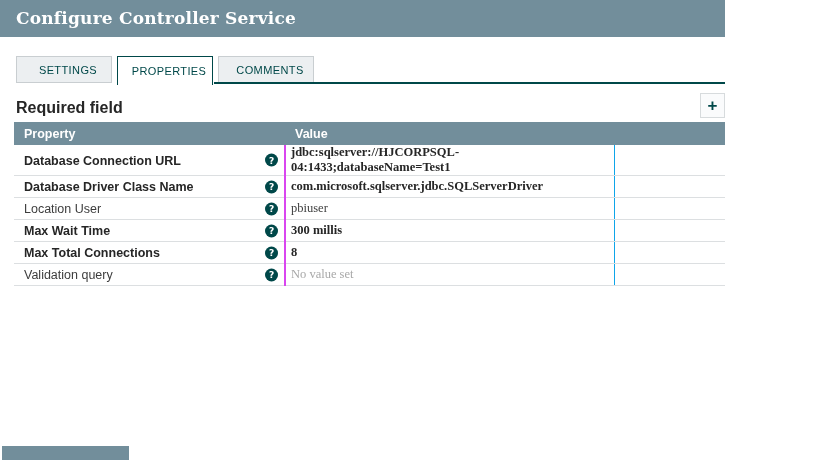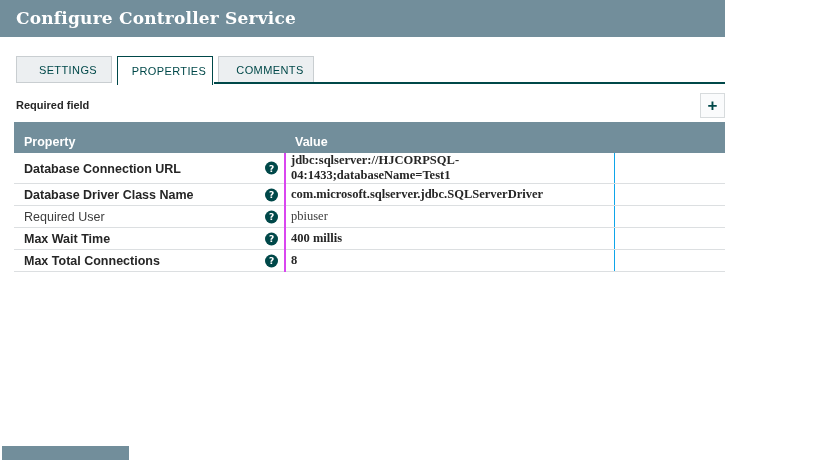"Required field" .required-label { font-size: 11px -> 16px }
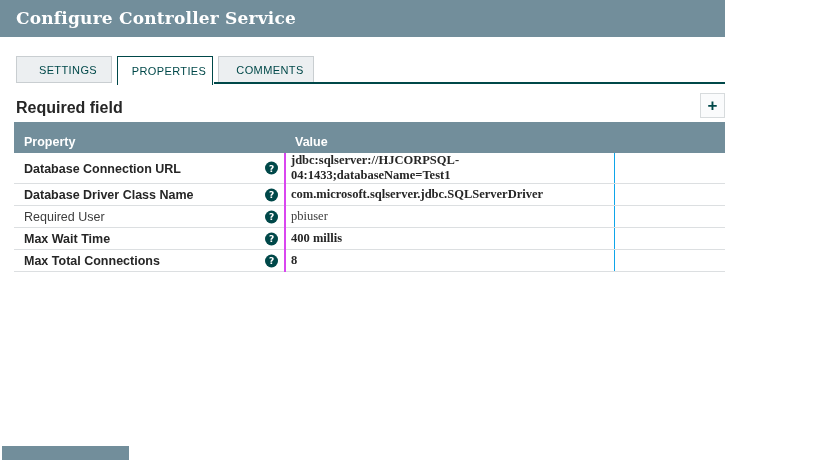"Property" table.props thead th { padding: 8px 0 0 10px -> 0 0 0 10px }
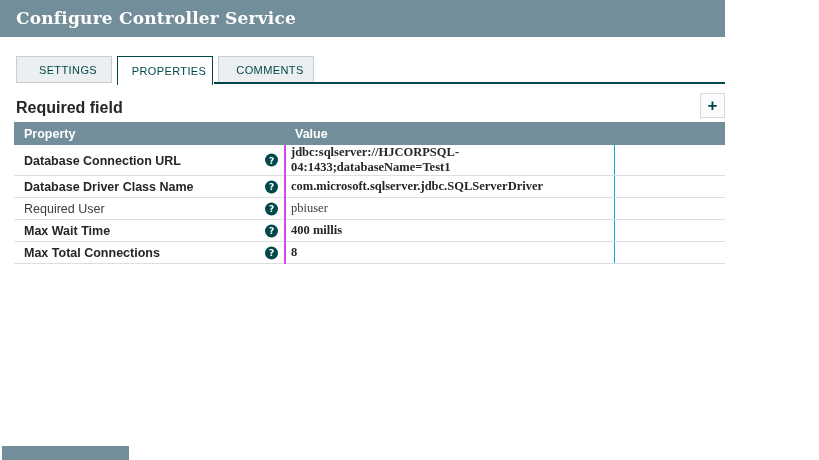"Required User" span.prop-name { text: Required -> Location }
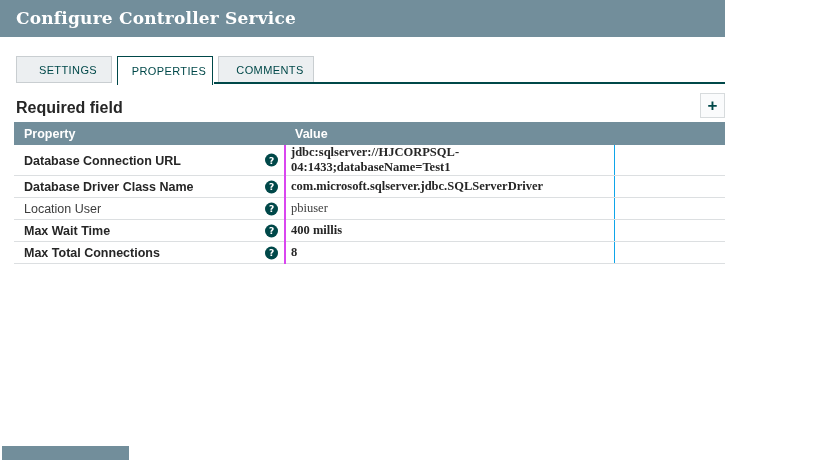"400 millis" span.value-text { text: 400 -> 300 }
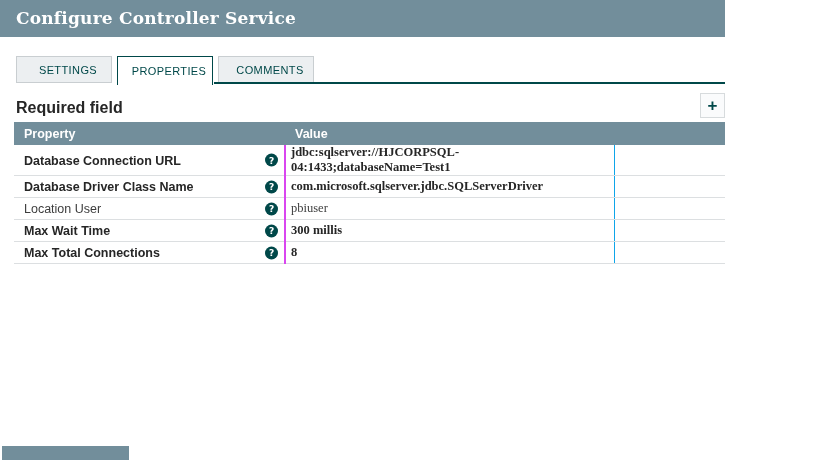"Validation query" tr.prop-row { html: none -> <tr> <td> <span>Validation query</span> <span>?</span> </td> <td> <span>No value set</span> </td> <td></td> </tr> }
